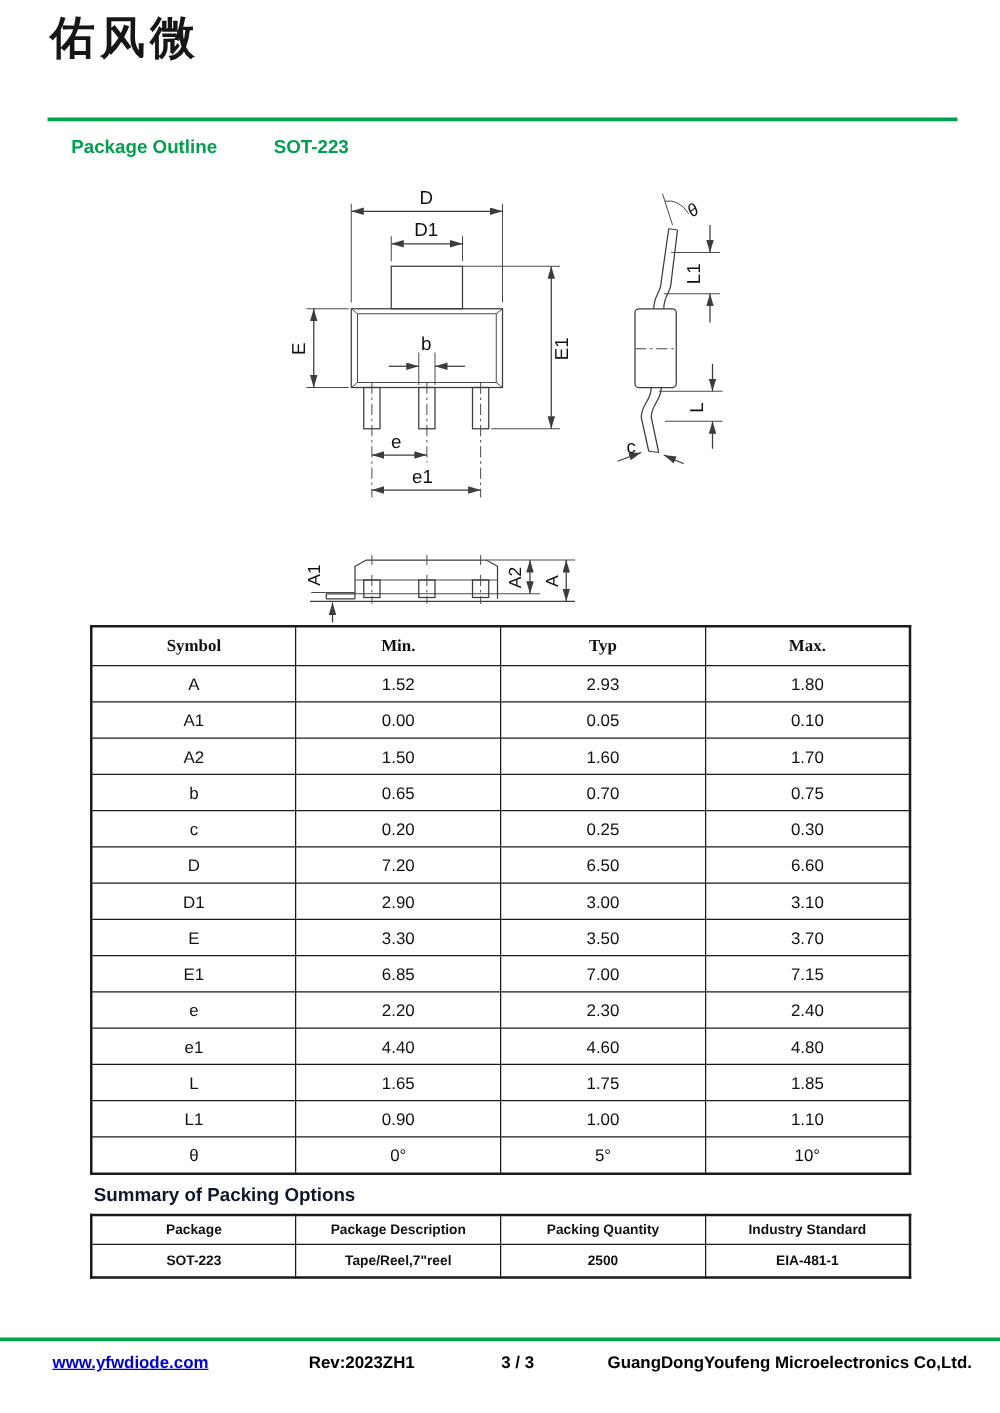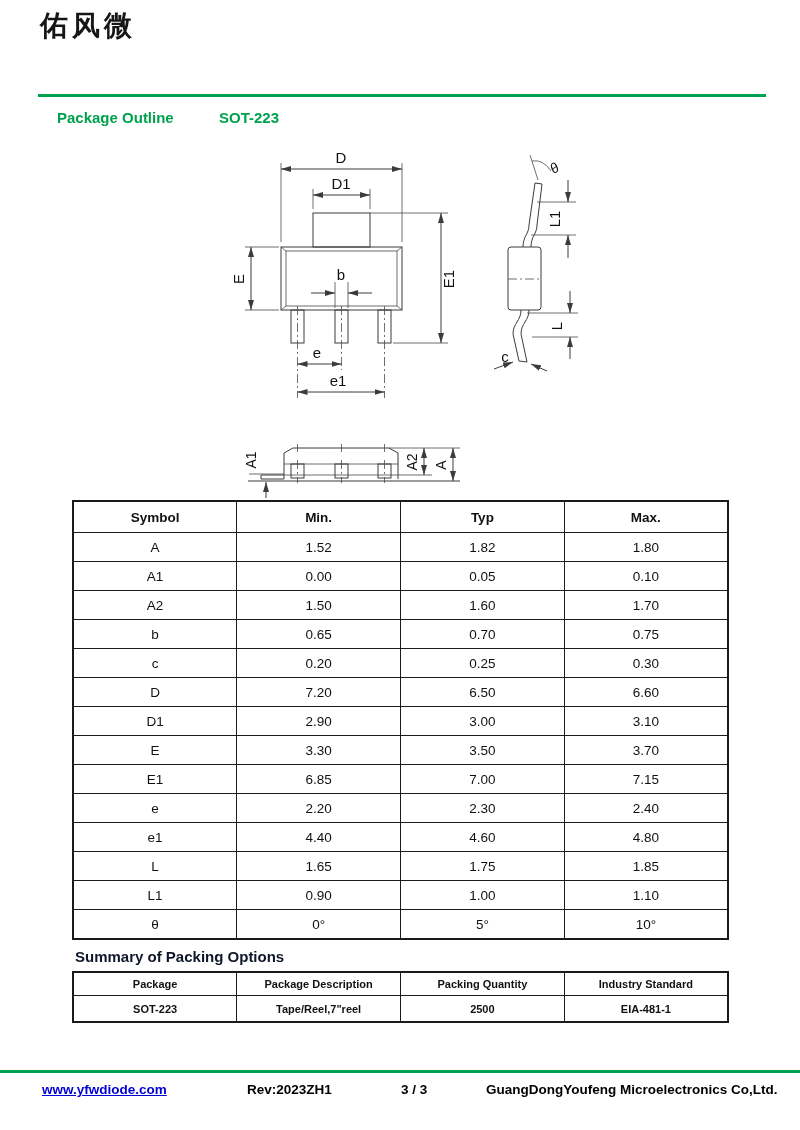"佑风微" .logo-cn { font-size: 28px -> 36px }
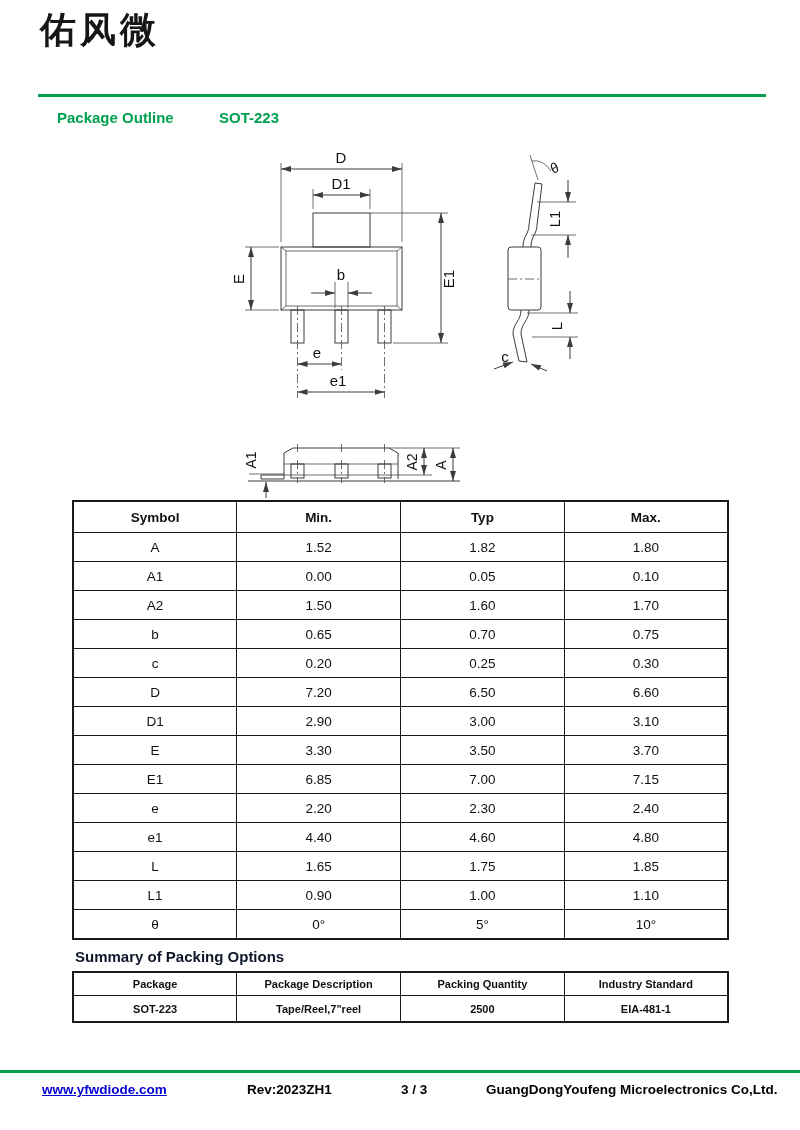"Symbol" .dim-table th { font-family: none -> Liberation Serif, serif }
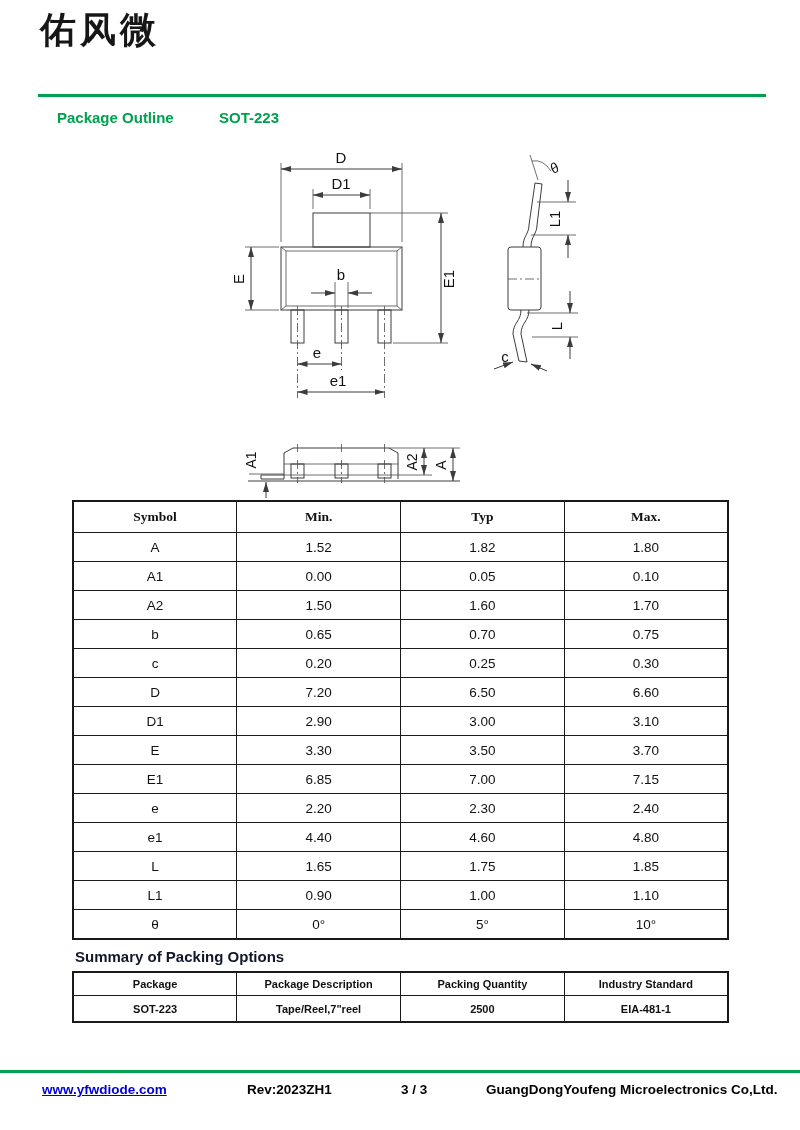"1.82" td { text: 1.82 -> 2.93 }
